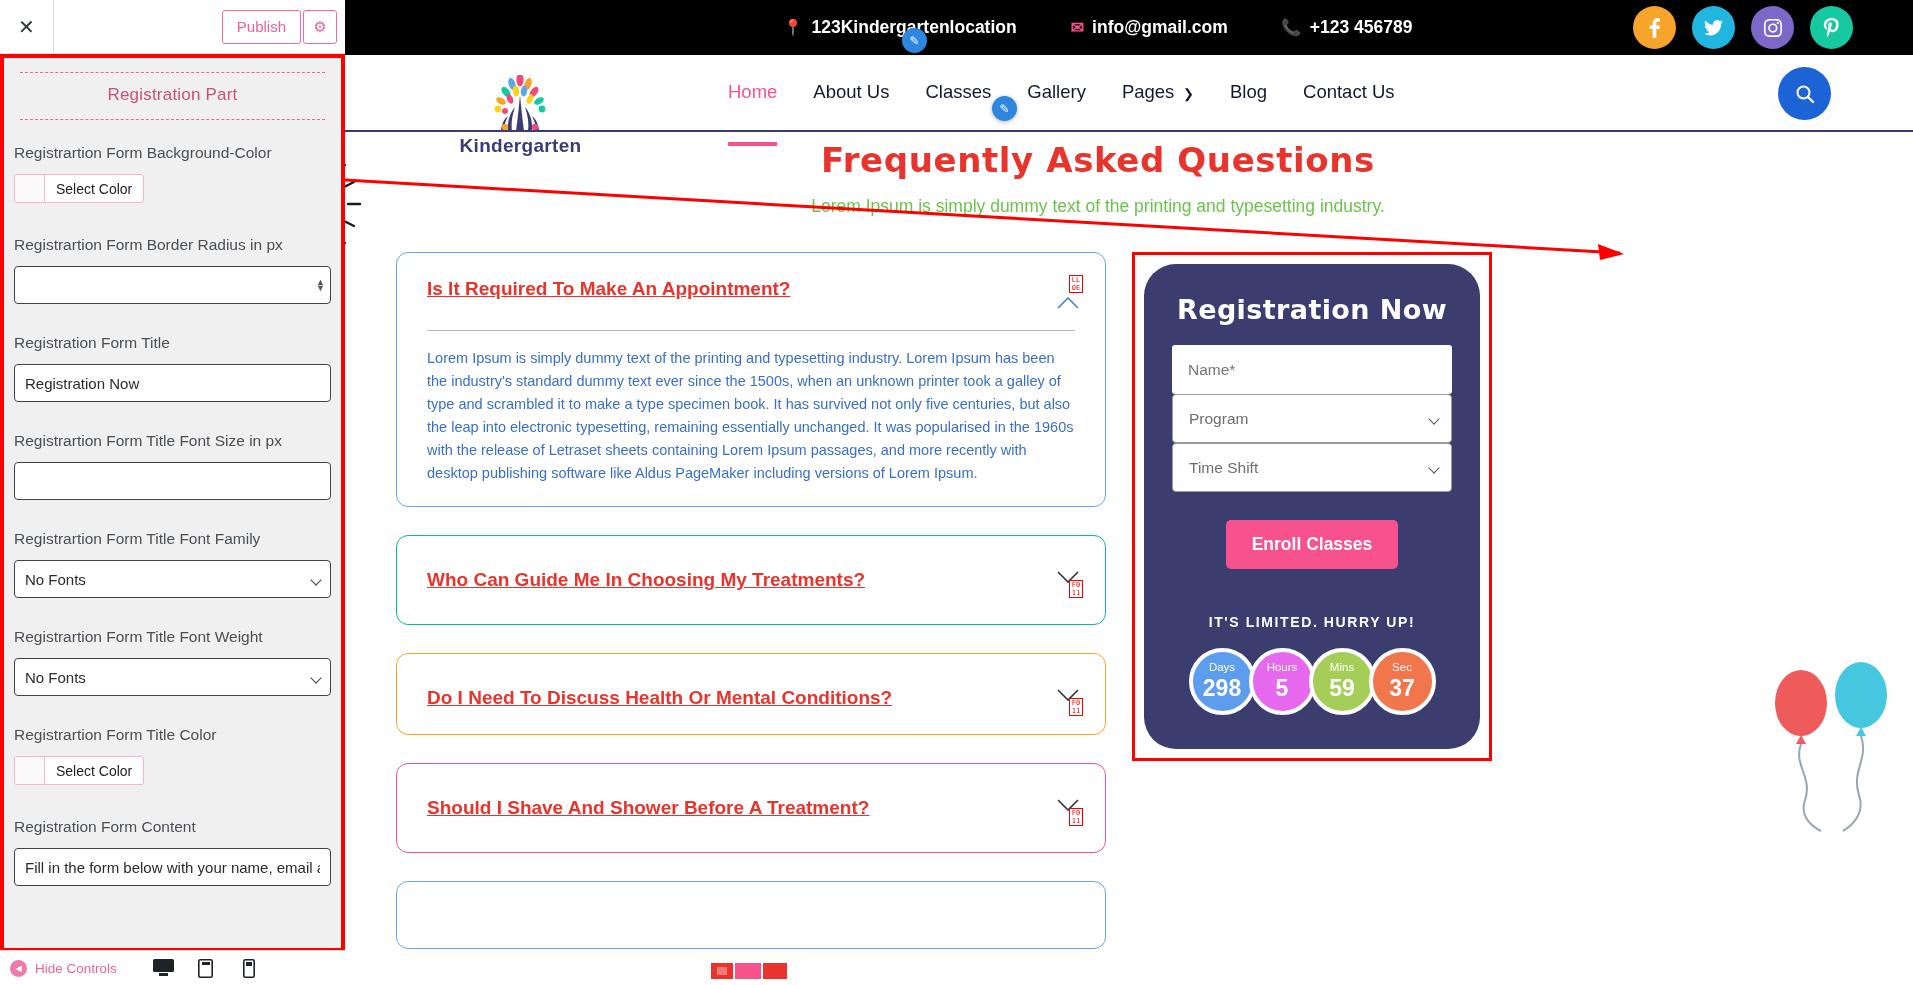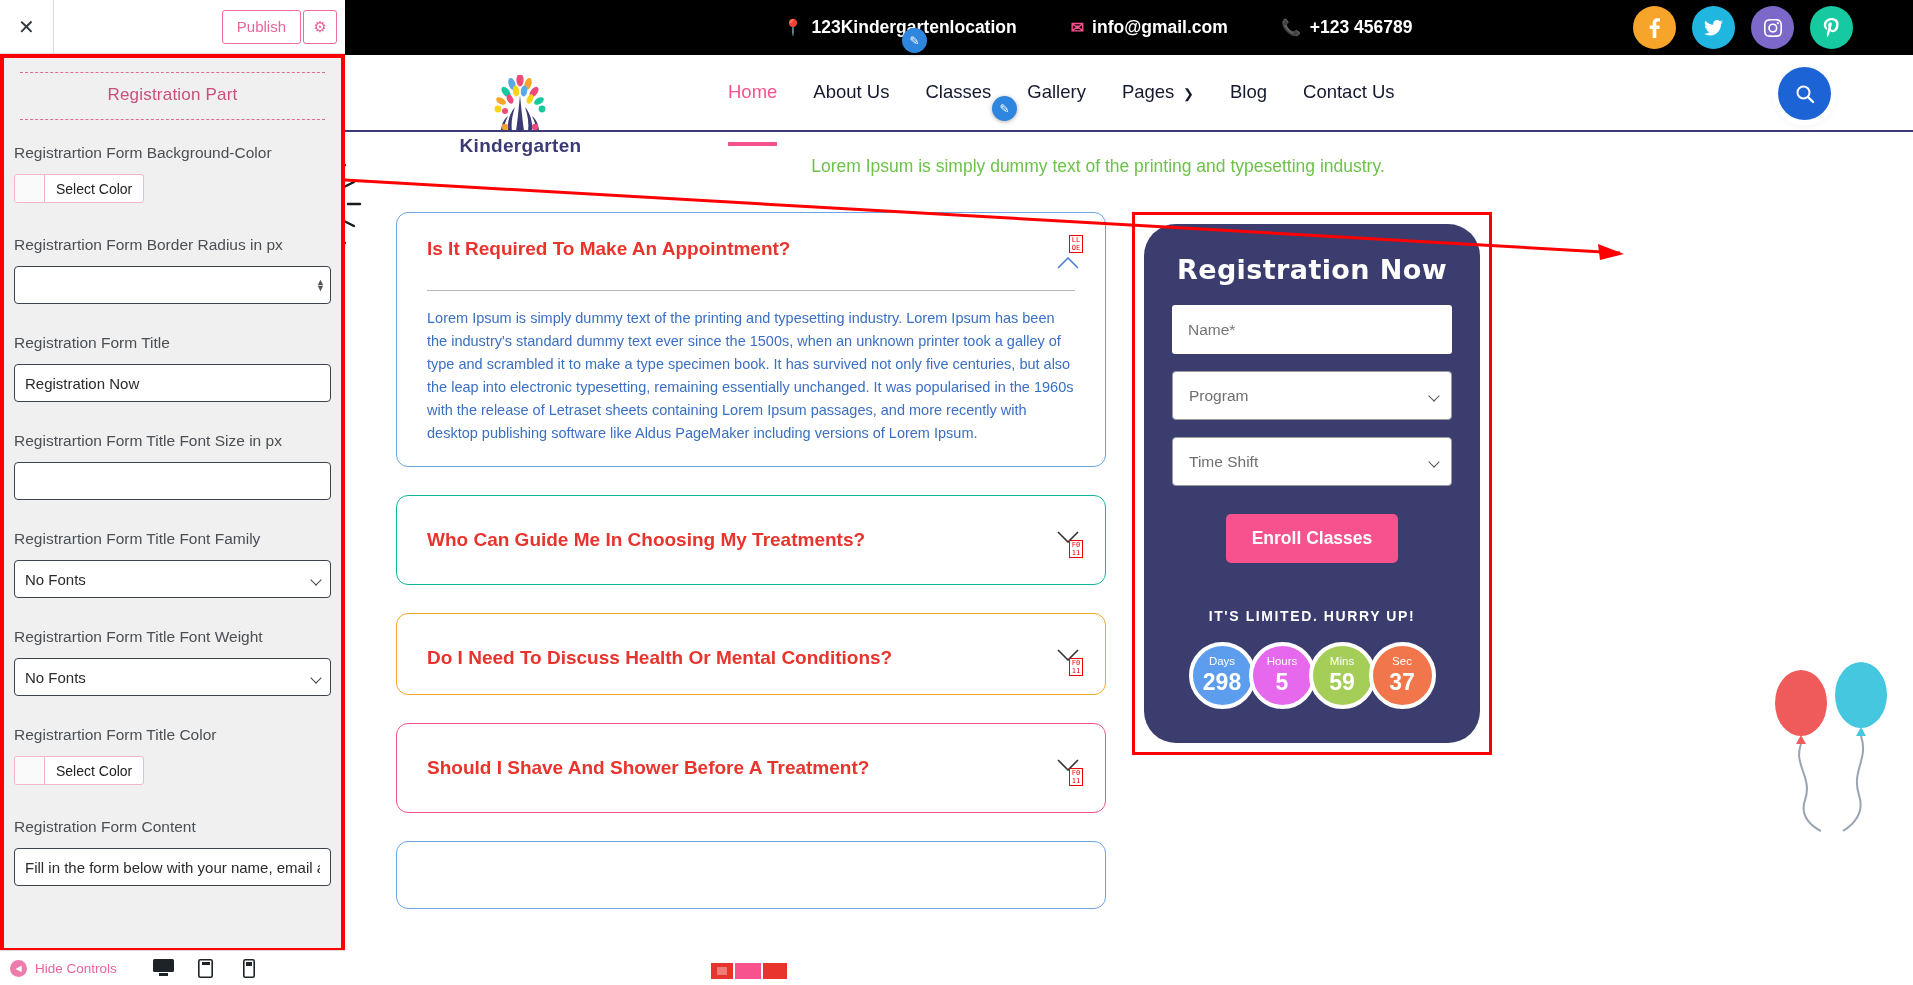"Frequently Asked Questions" div.faq-title { html: none -> <div>Frequently Asked Questions</div> }
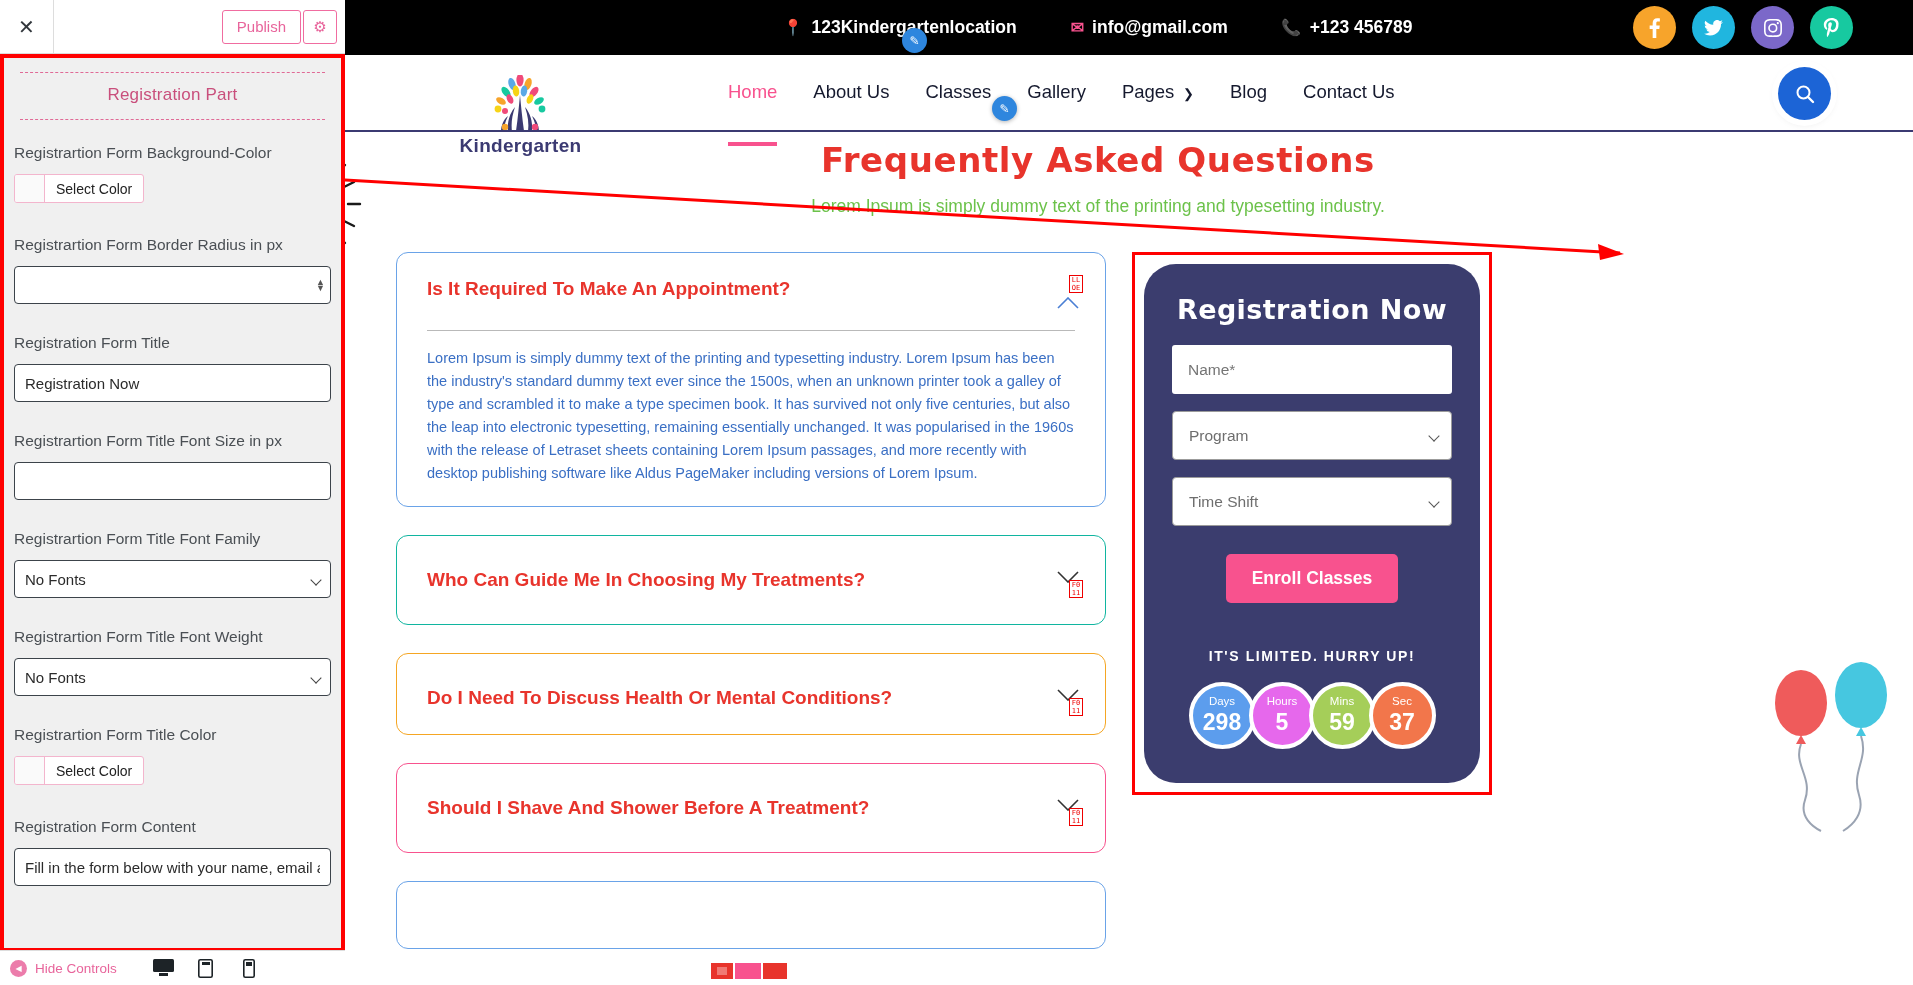"Is It Required To Make" .faq-q { text-decoration: none -> underline }
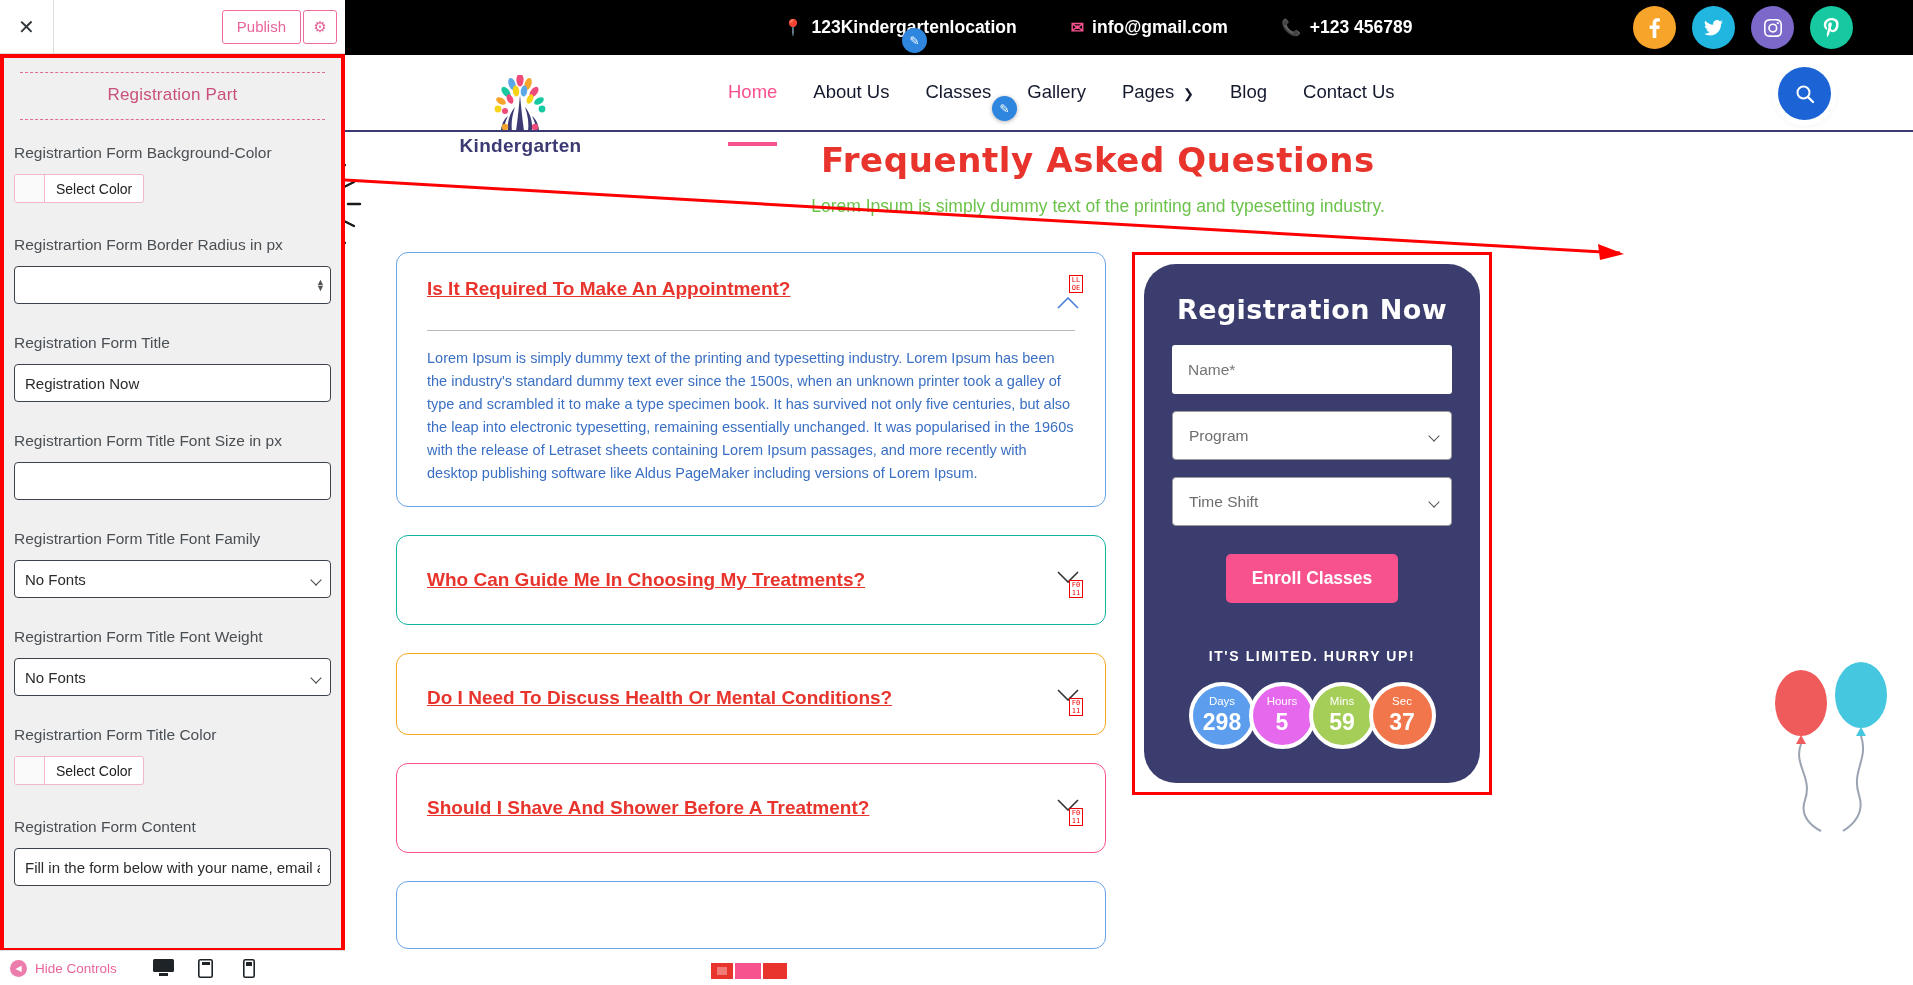"Program" .reg-select-wrap { margin-top: 17px -> none }
